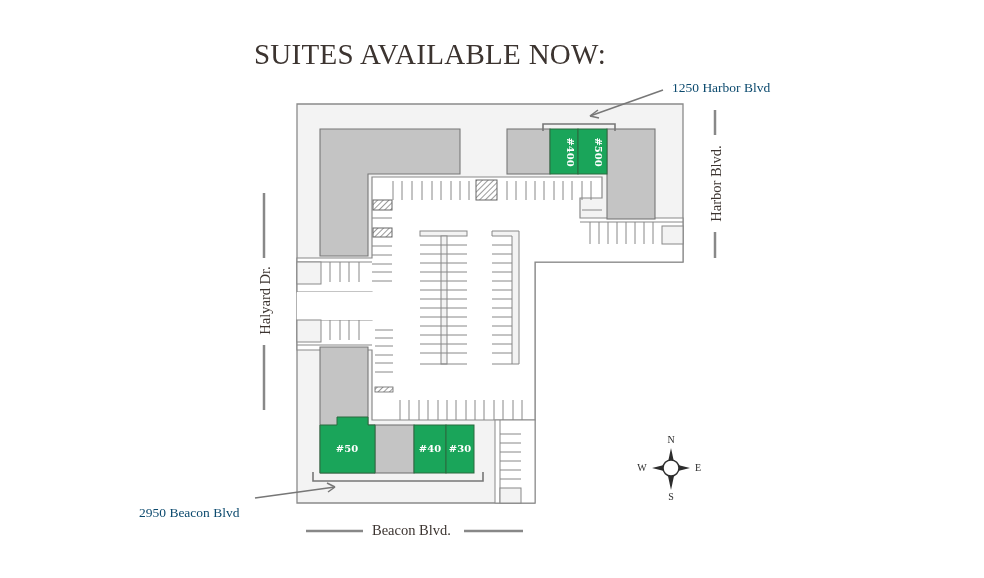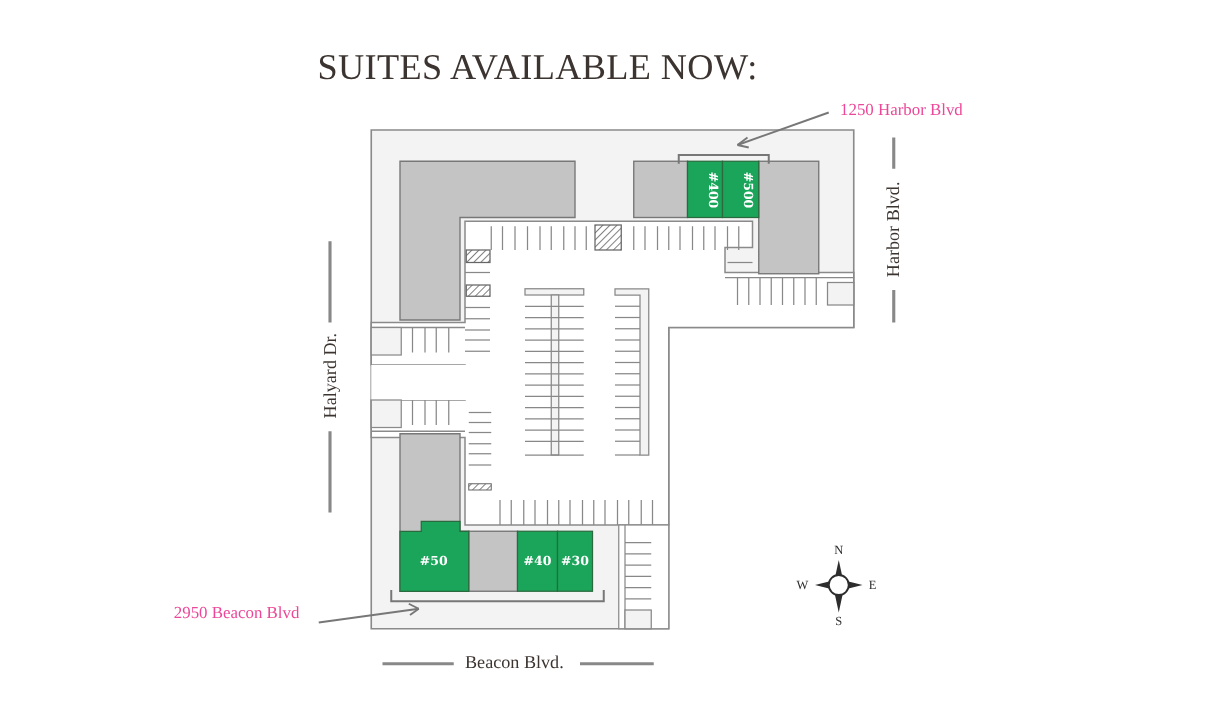"1250 Harbor Blvd" .lbl { color: #ec4899 -> #0c4a6e }
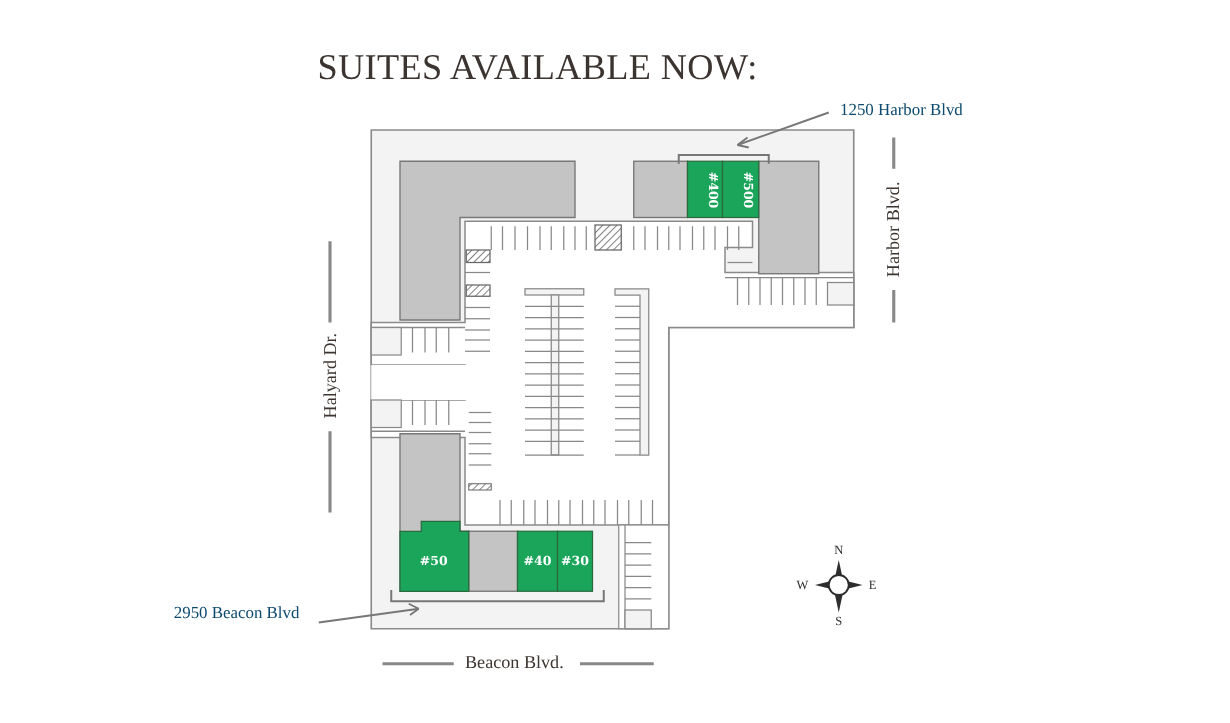"2950 Beacon Blvd" div.lbl { top: 482px -> 505px }
